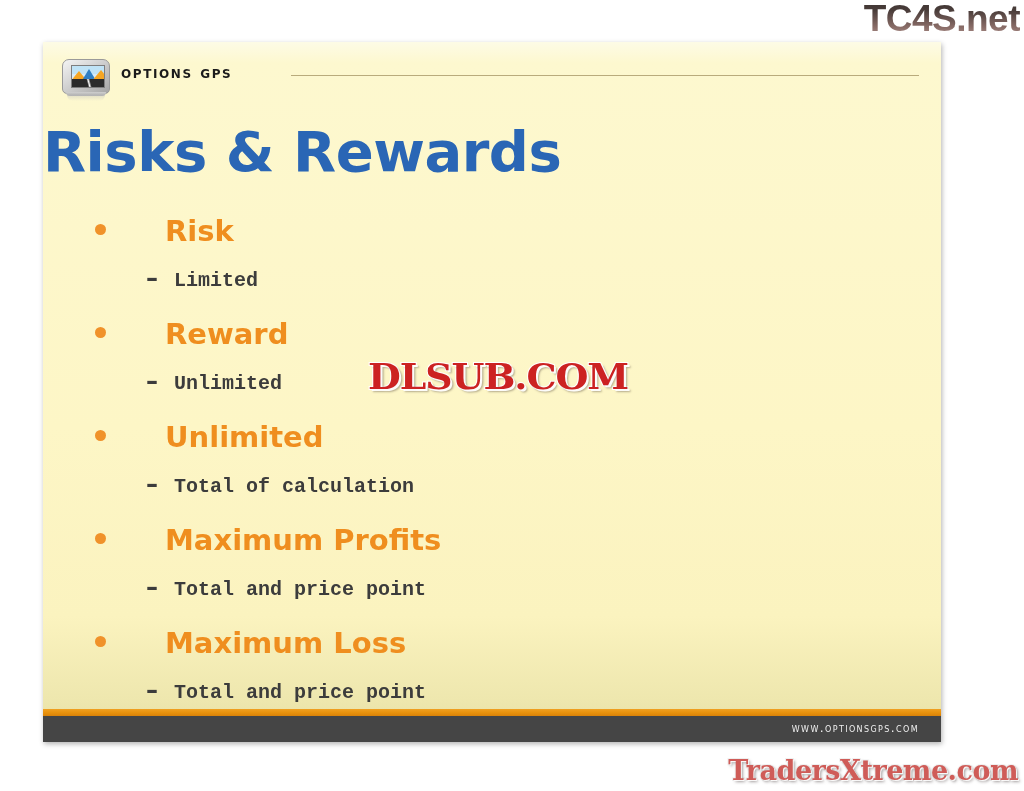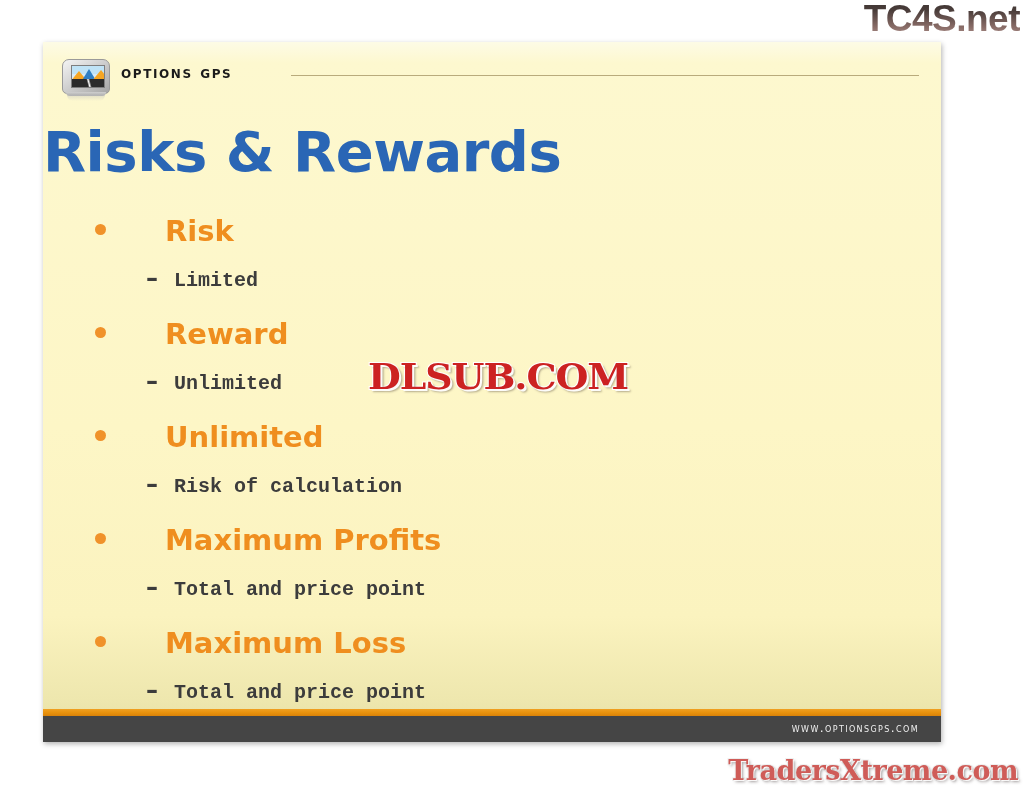"Risk of calculation" span.txt { text: Risk -> Total }
